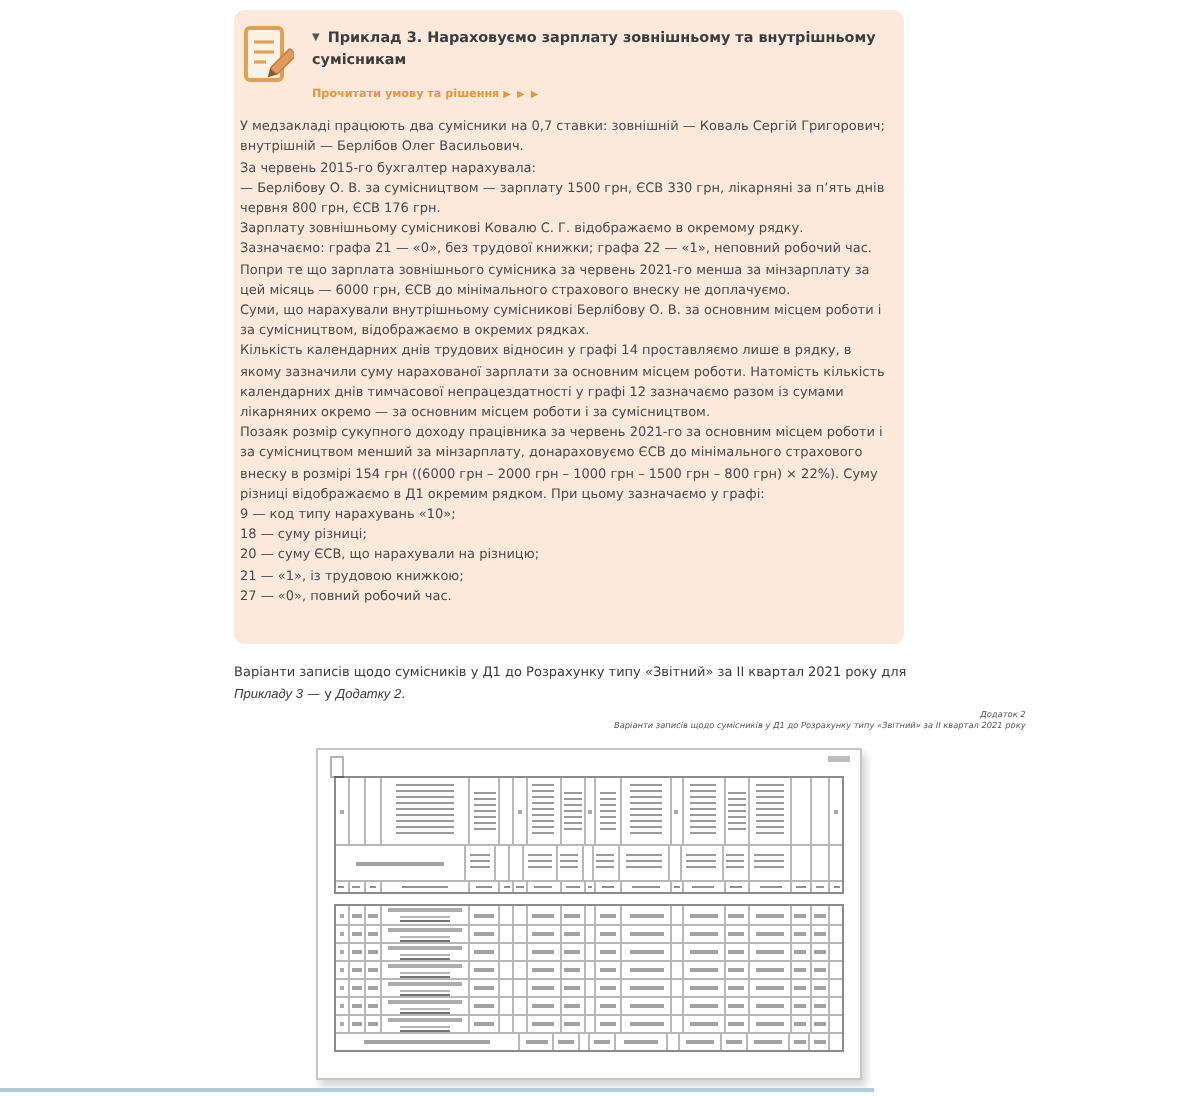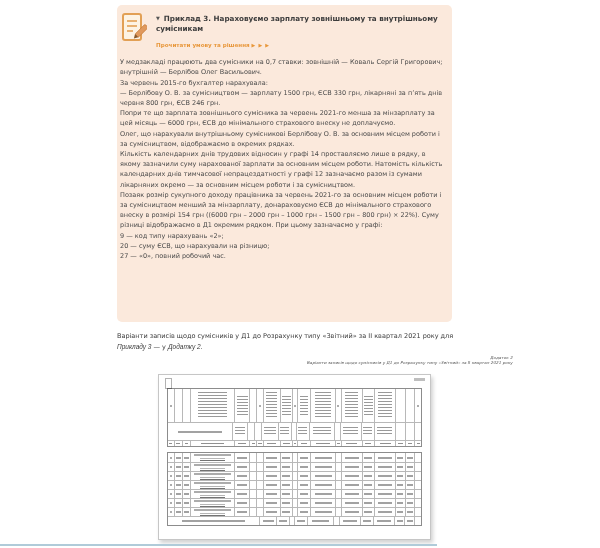"— Берлібову О. В. за" p { text: 246 -> 176 }
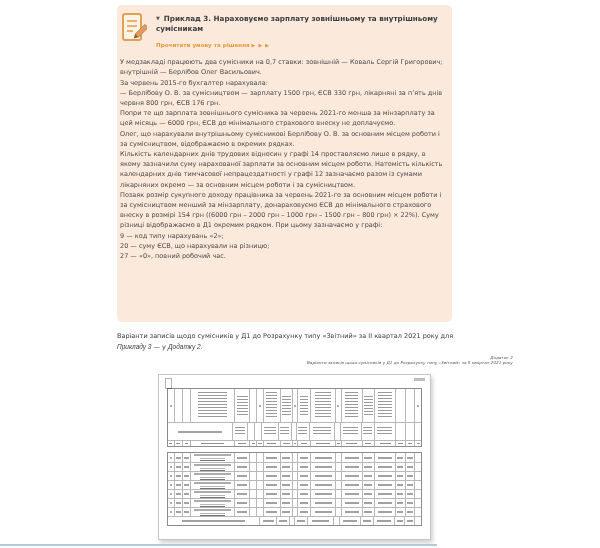"Зарплату зовнішньому сумісникові Ковалю" p { html: none -> <p>Зарплату зовнішньому сумісникові Ковалю С. Г. відображаємо в окремому рядку. Зазначаємо: графа 21 — «0», без трудової книжки; графа 22 — «1», неповний робочий час.</p> }
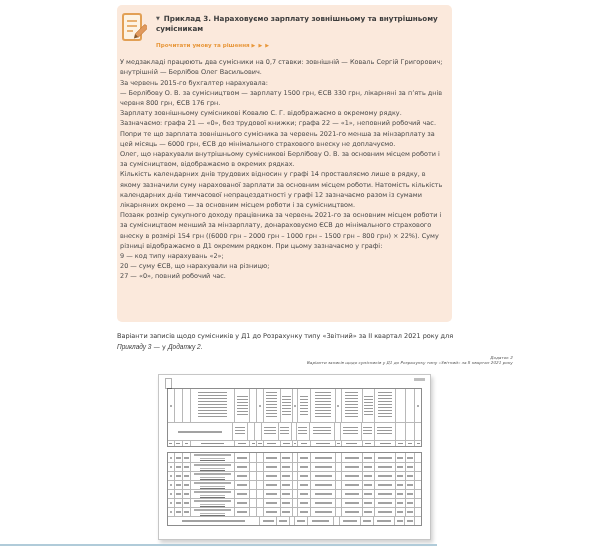"Олег, що нарахували внутрішньому" p { text: Олег -> Суми }
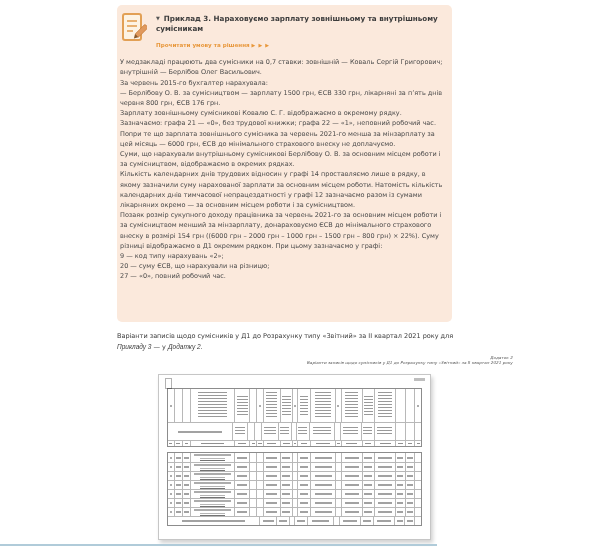"9 — код типу нарахувань" p { text: 2 -> 10 }
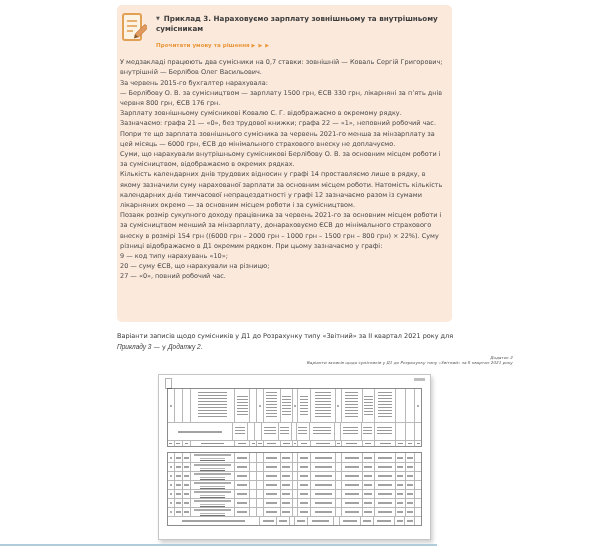"18 — суму різниці;" p { html: none -> <p>18 — суму різниці;</p> }
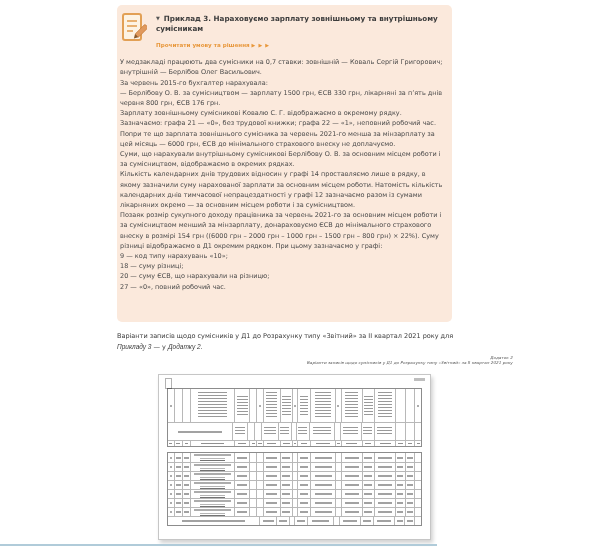"21 — «1», із трудовою" p { html: none -> <p>21 — «1», із трудовою книжкою;</p> }
